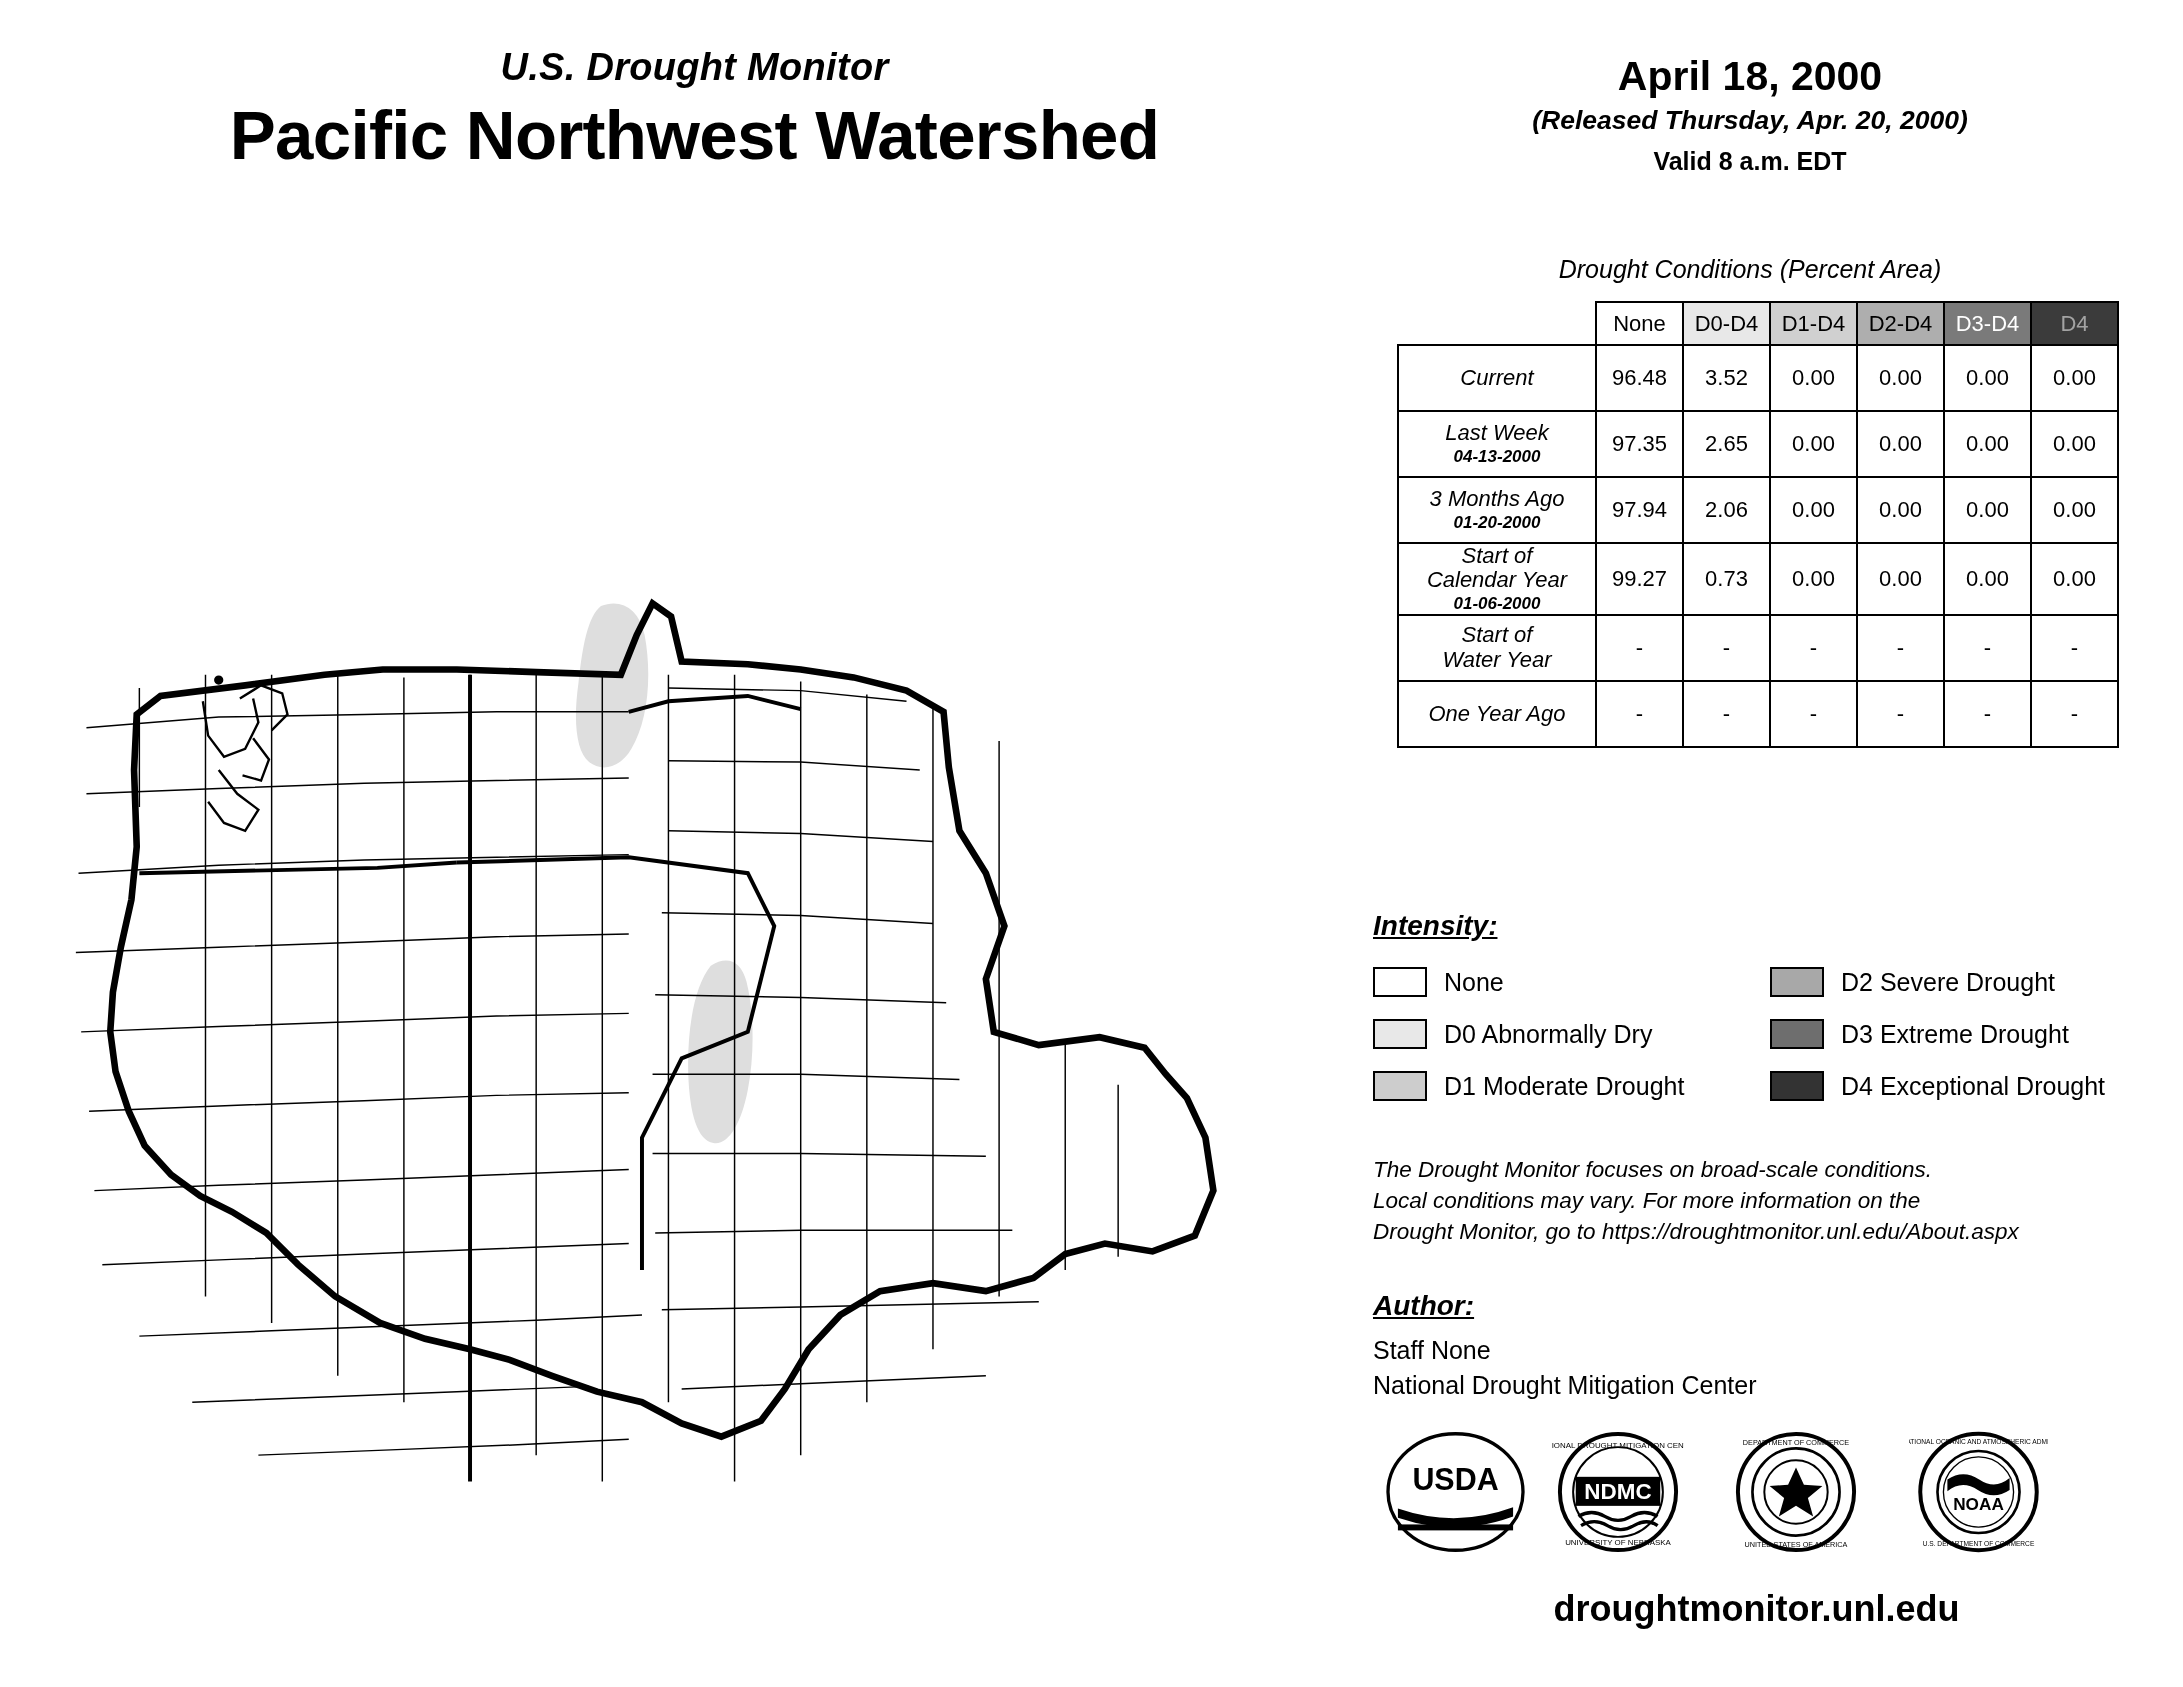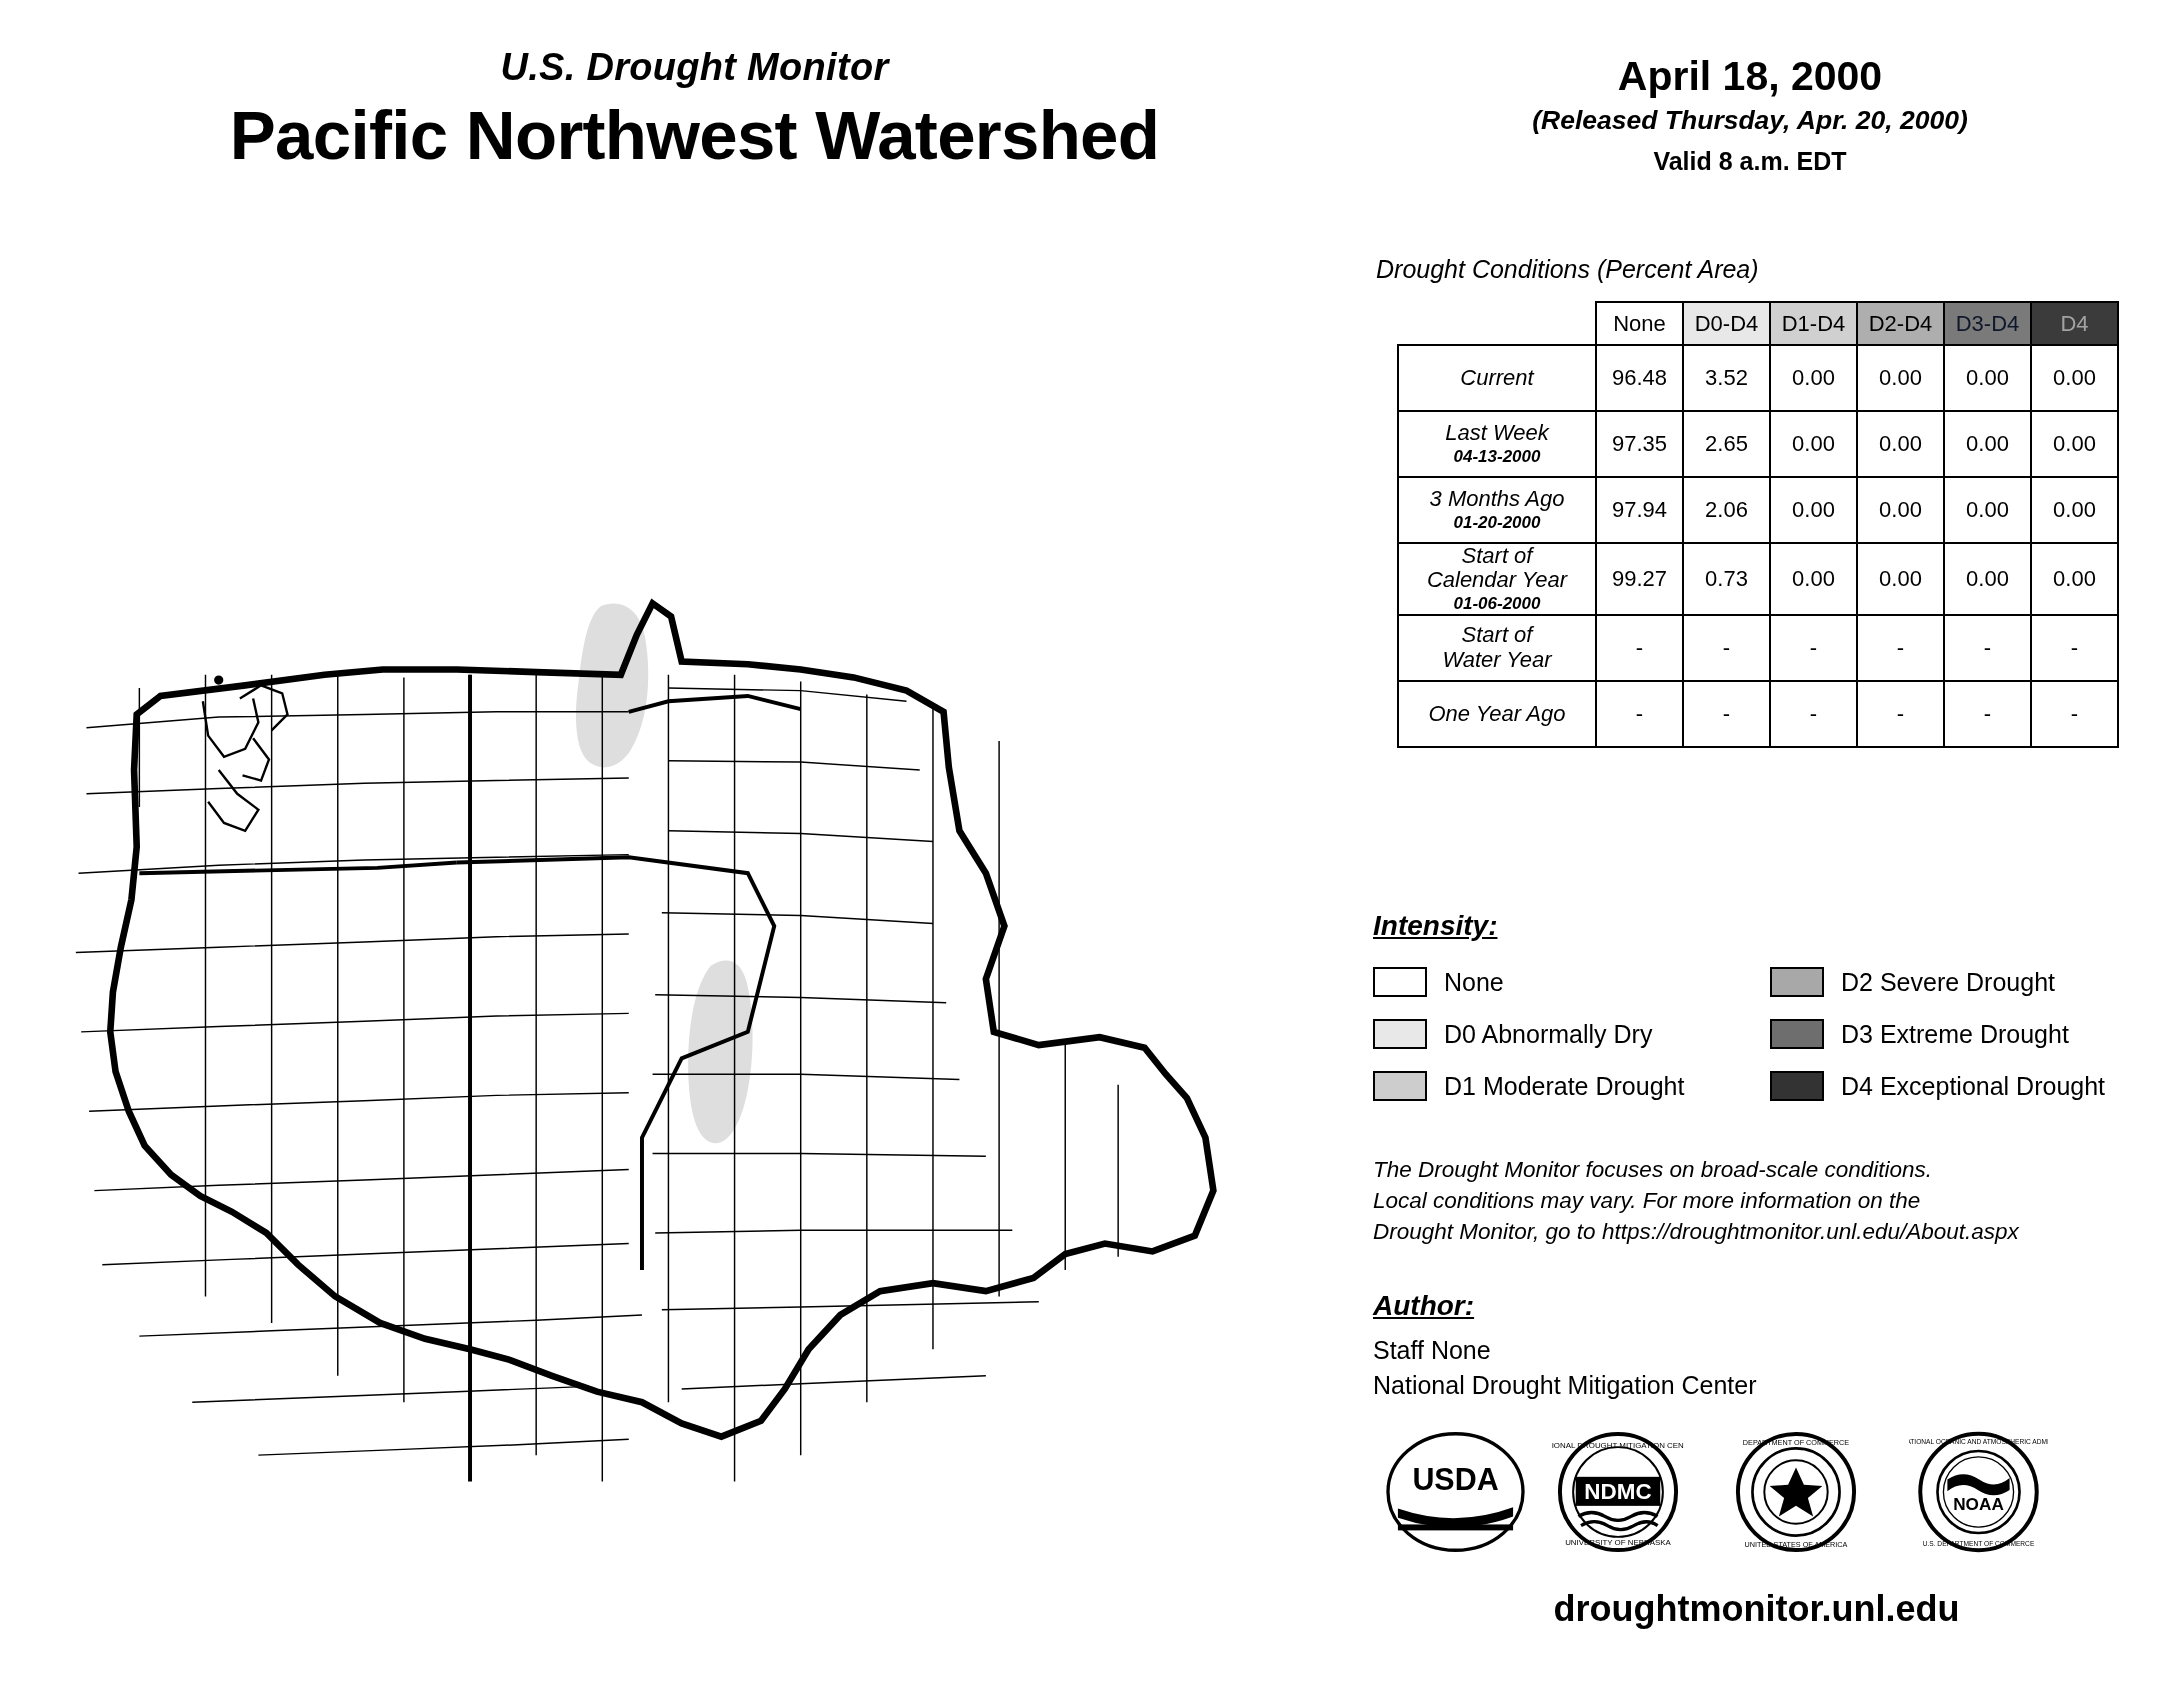"Drought Conditions (Percent Area)" .table-caption { text-align: none -> center }
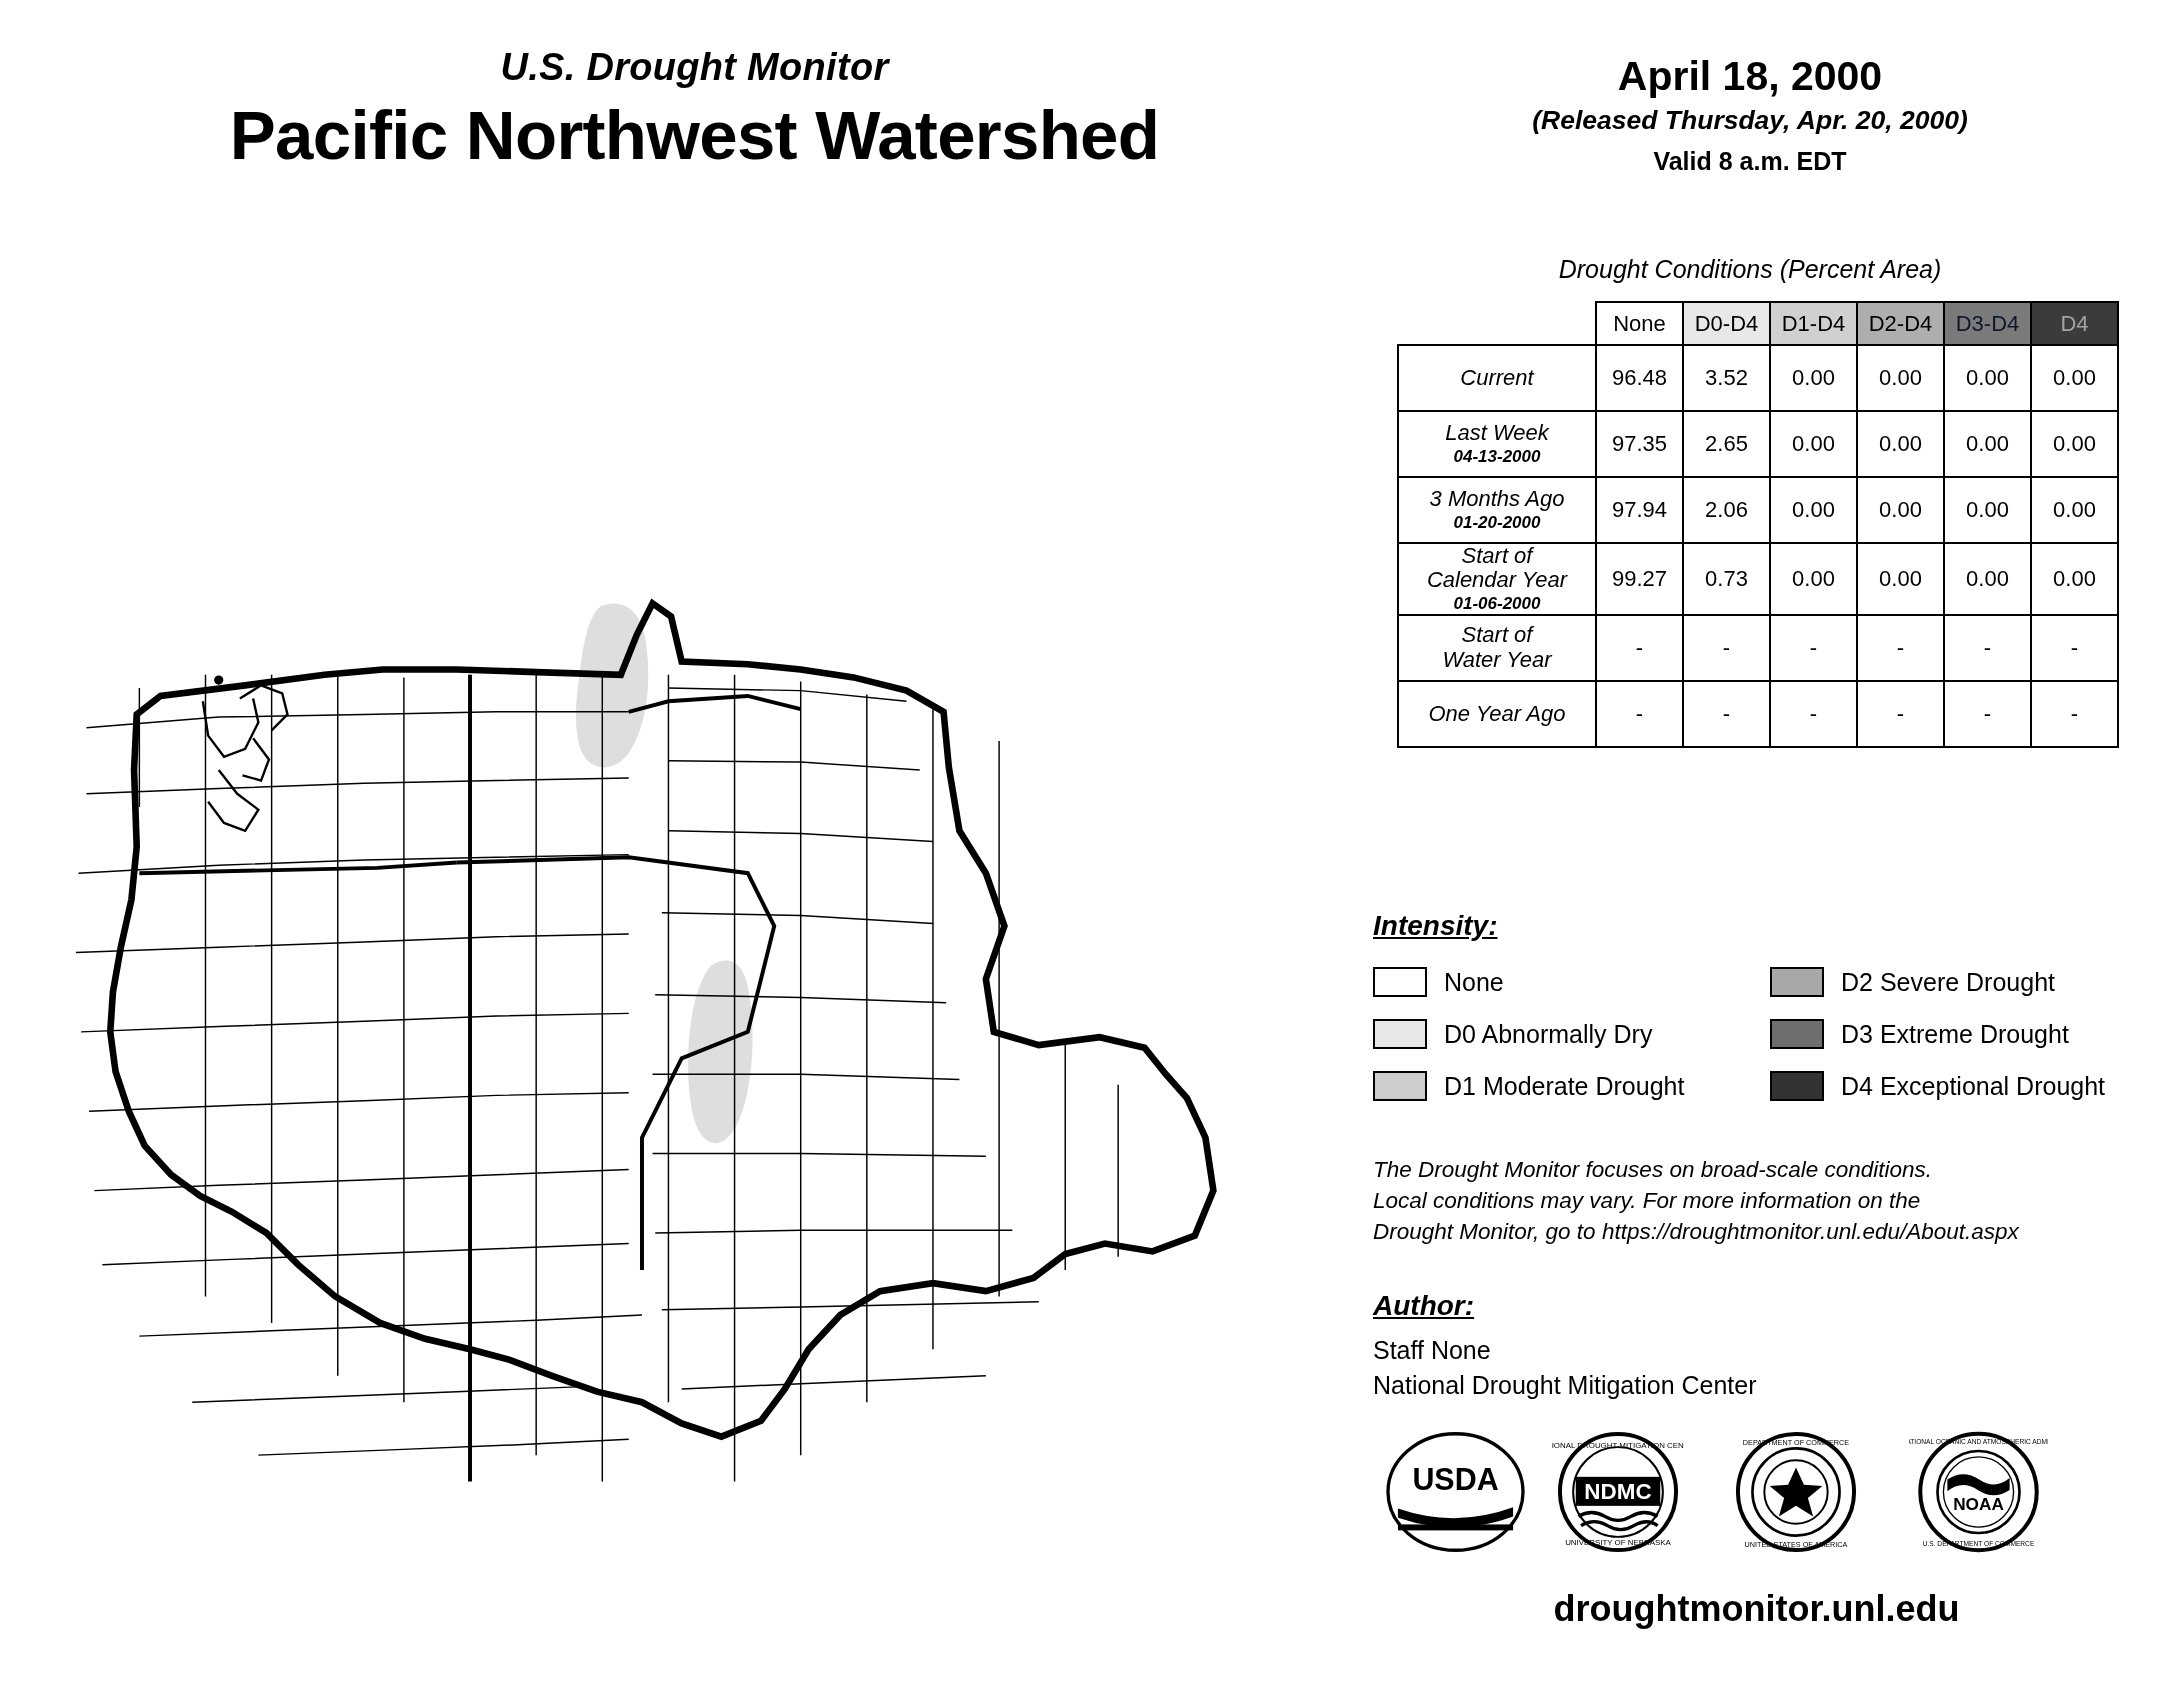"D3-D4" .hdr-d3 { color: #0f172a -> #ffffff }
